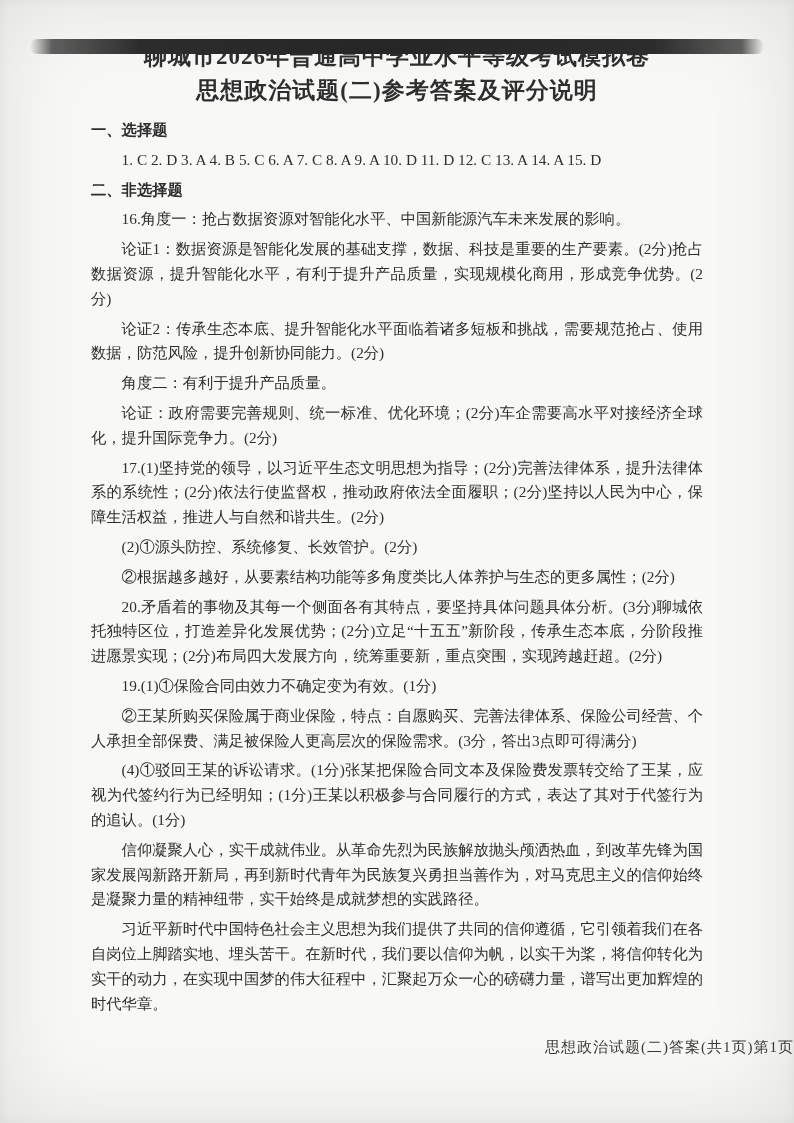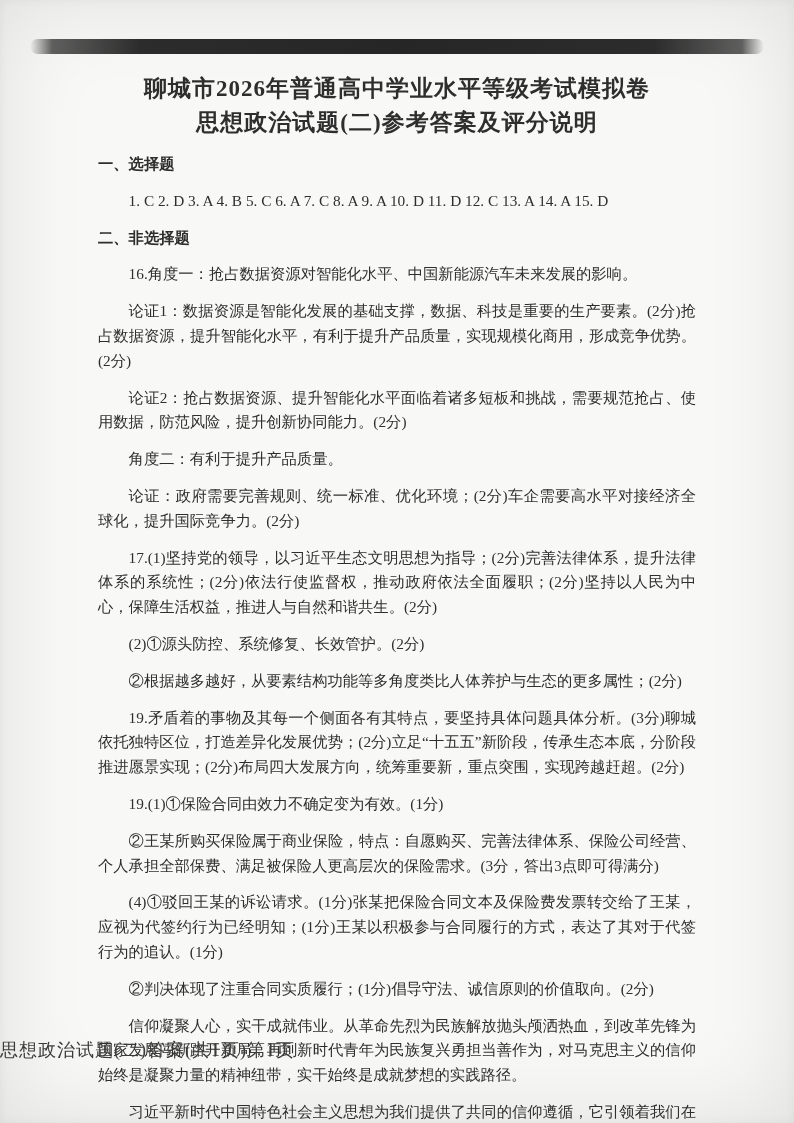"聊城市2026年普通高中学业水平等级考试模拟卷" .title-block { padding-top: 72px -> 40px }
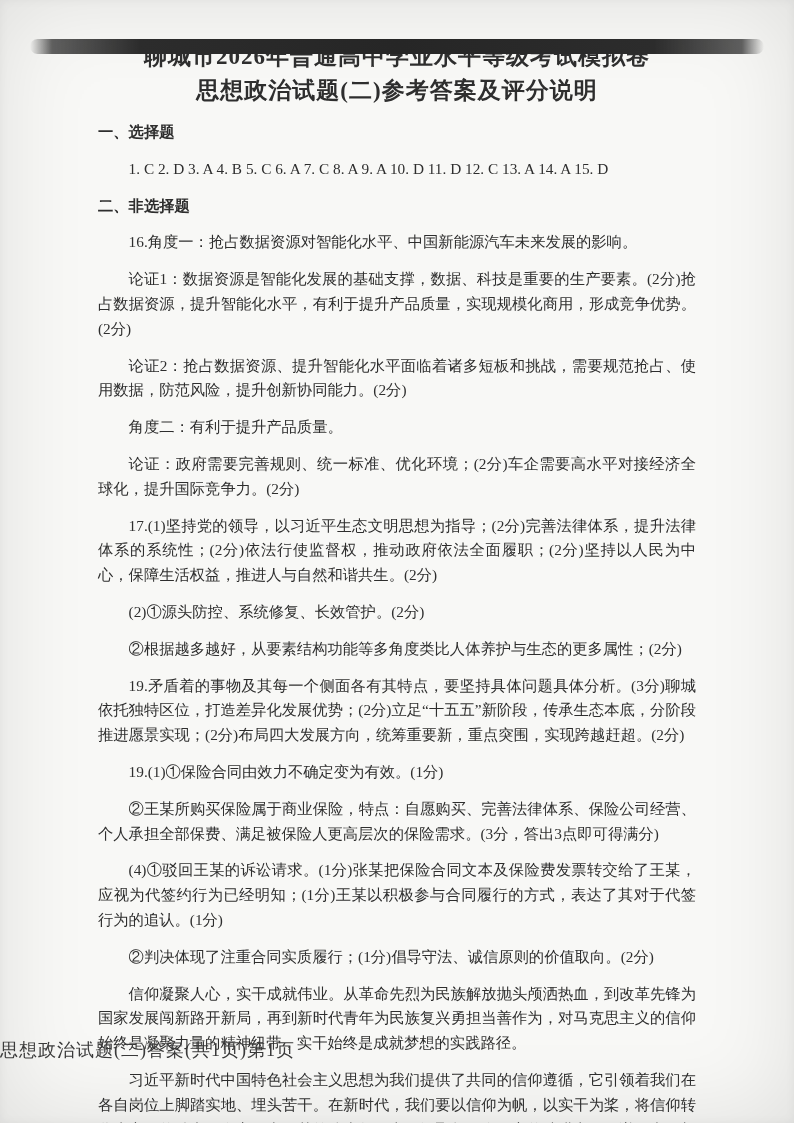"一、选择题" .content p { margin: 12px -> 5px }
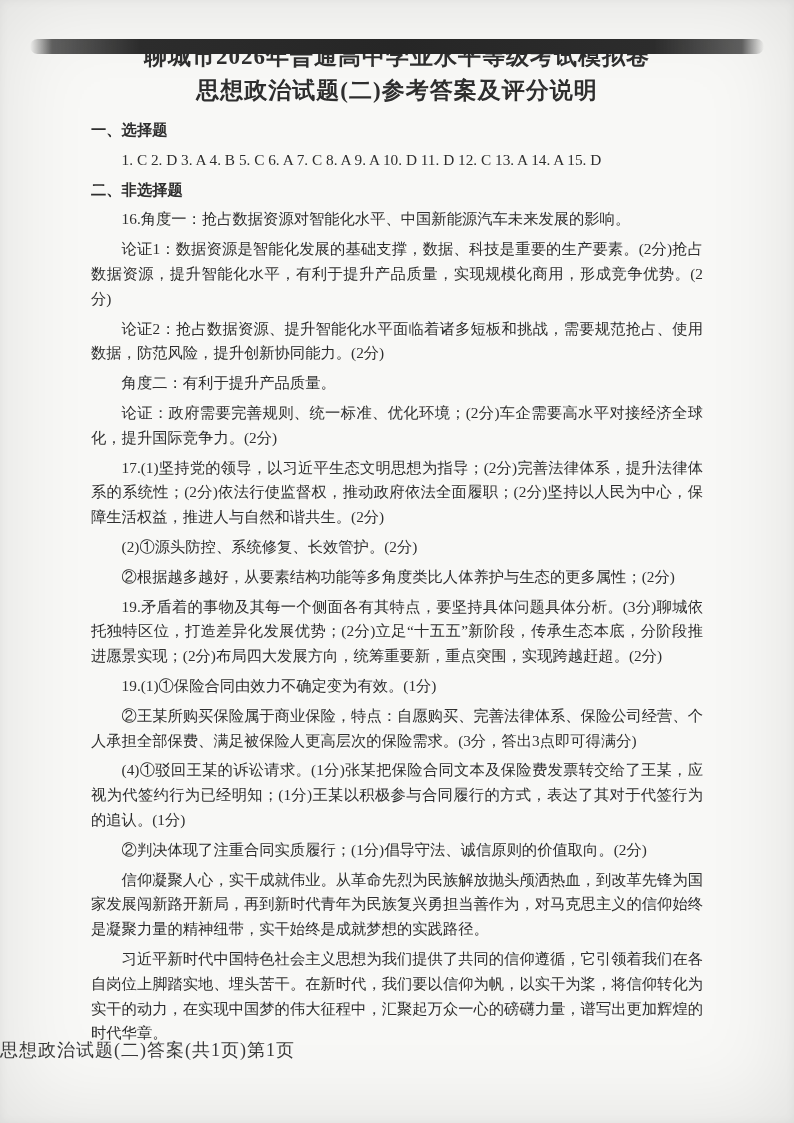"论证2：抢占数据资源、提升智能化水平面临着诸多短板和挑战，需要规范抢占、使用数据" p.para { text: 抢占数据资源 -> 传承生态本底 }
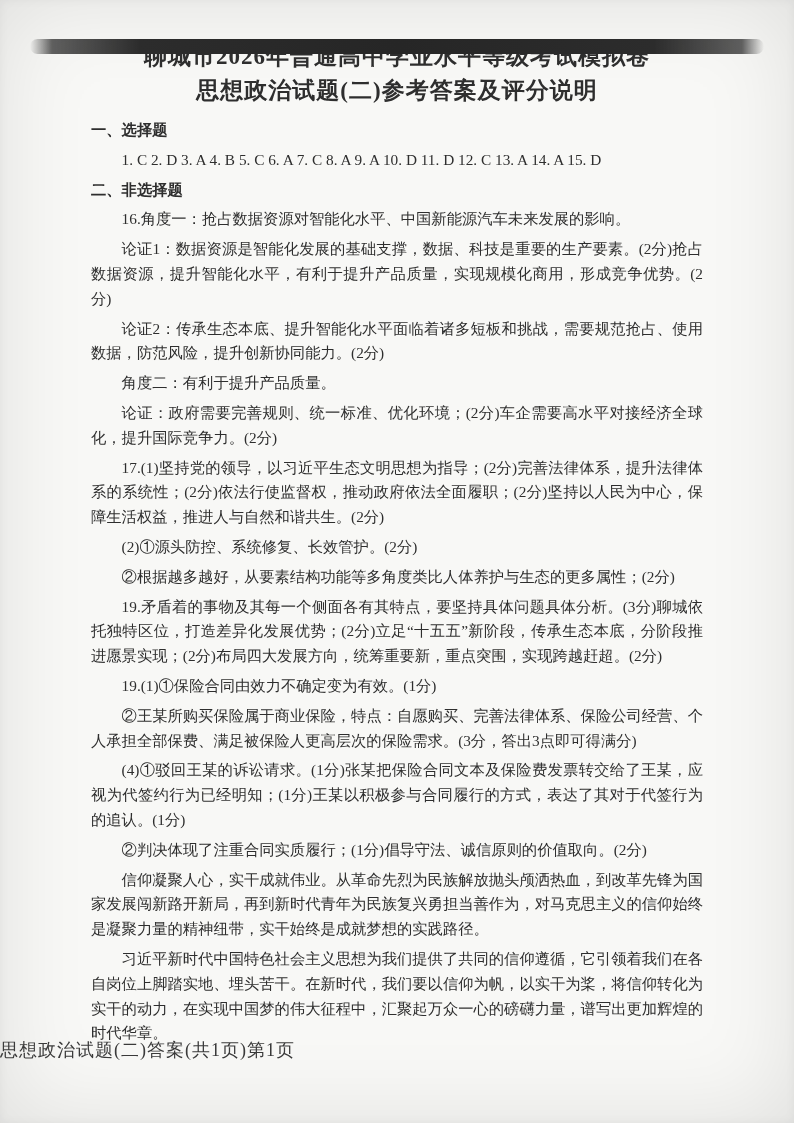"19.矛盾着的事物及其每一个侧面各有其特点，要坚持具体问题具体分析。(3分)聊城" p.para { text: 19 -> 20 }
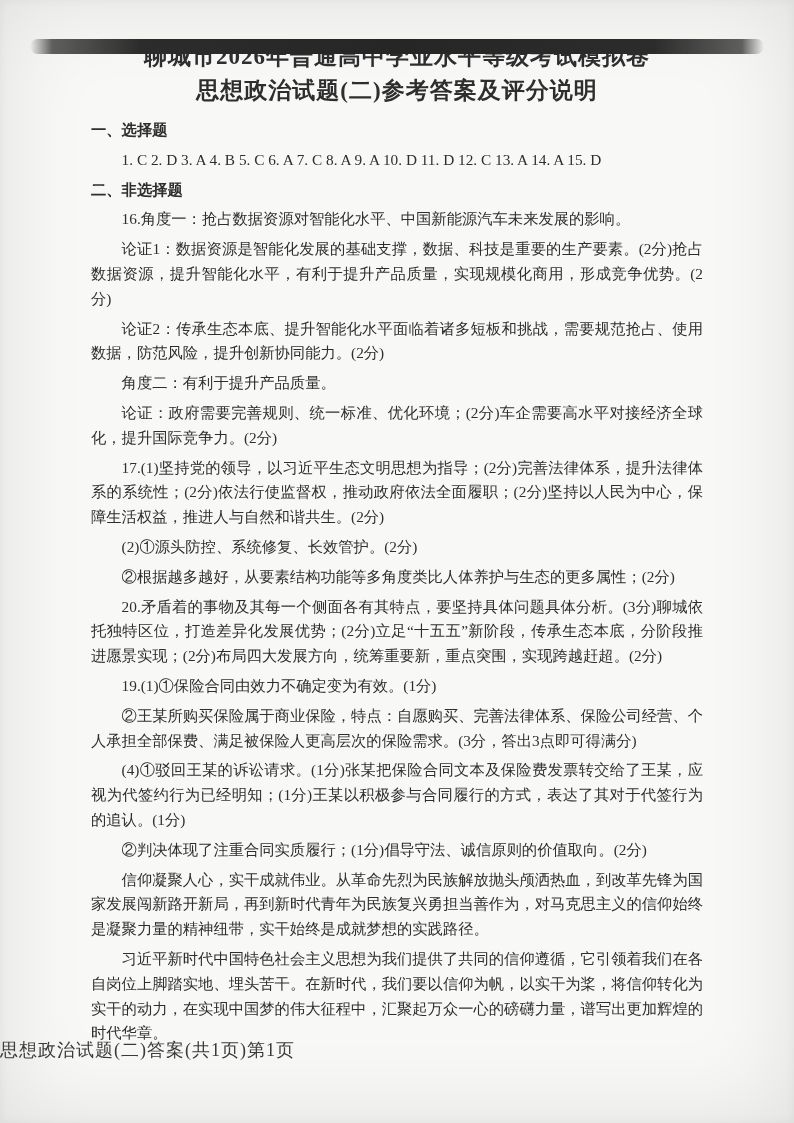"②判决体现了注重合同实质履行；(1分)倡导守法、诚信原则的价值取向。(2分)" p.para { html: <p>②判决体现了注重合同实质履行；(1分)倡导守法、诚信原则的价值取向。(2分)</p> -> none }
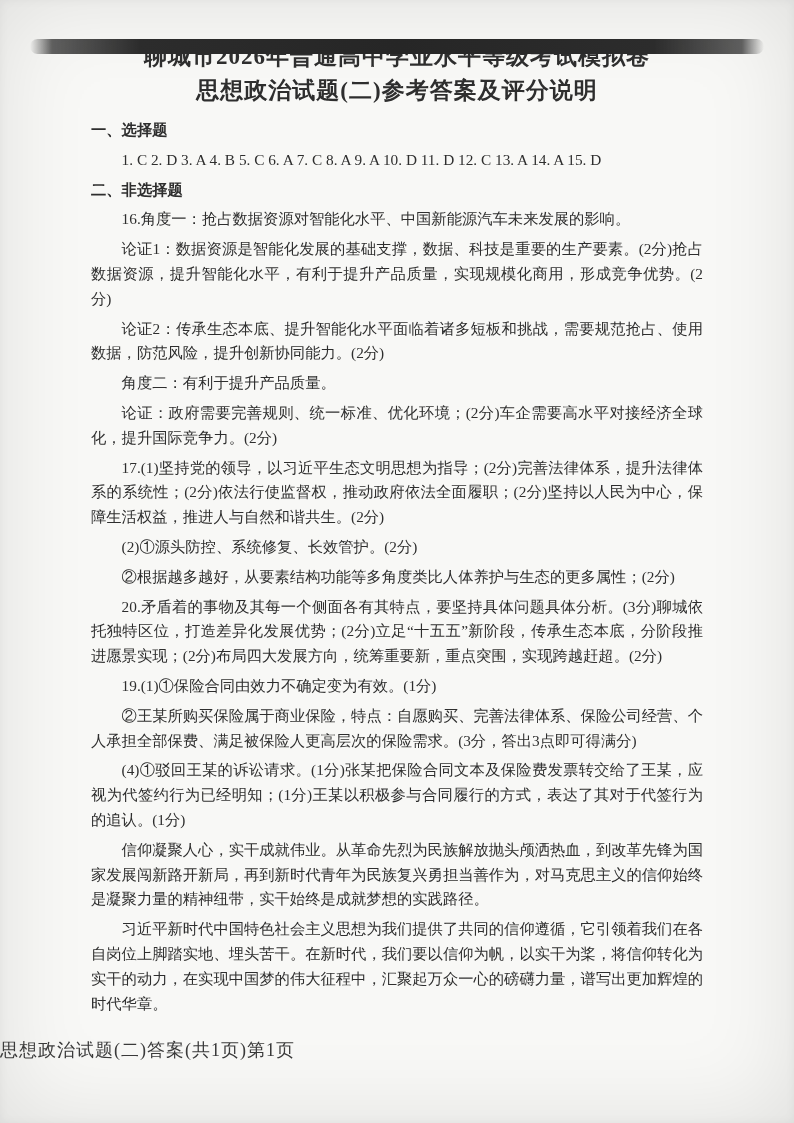"思想政治试题(二)答案(共1页)第1页" .page-footer { font-size: 18px -> 15px; text-align: left -> right }
